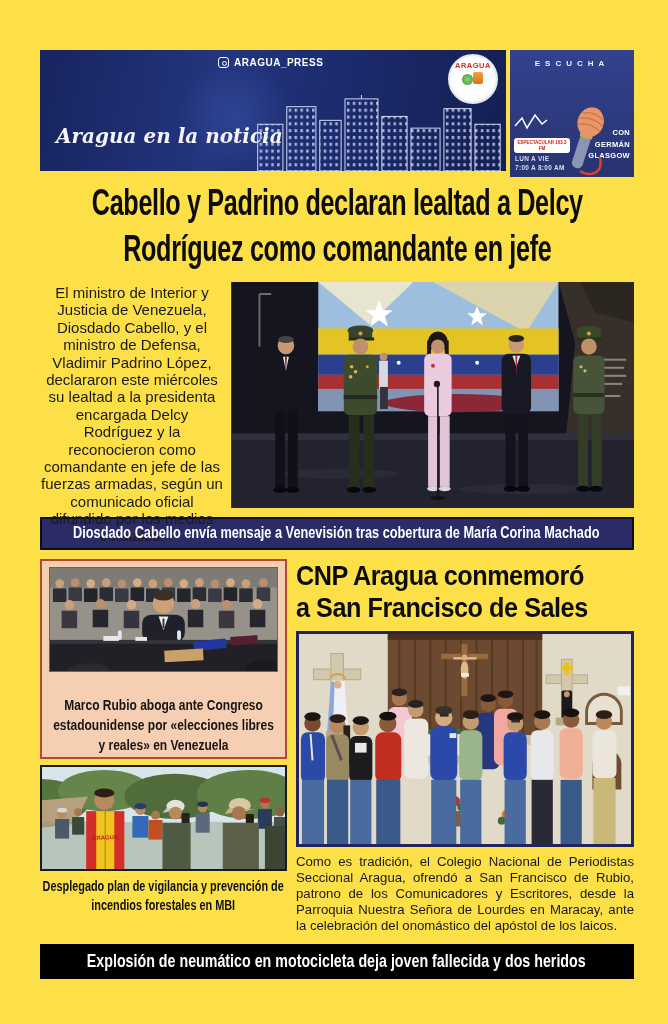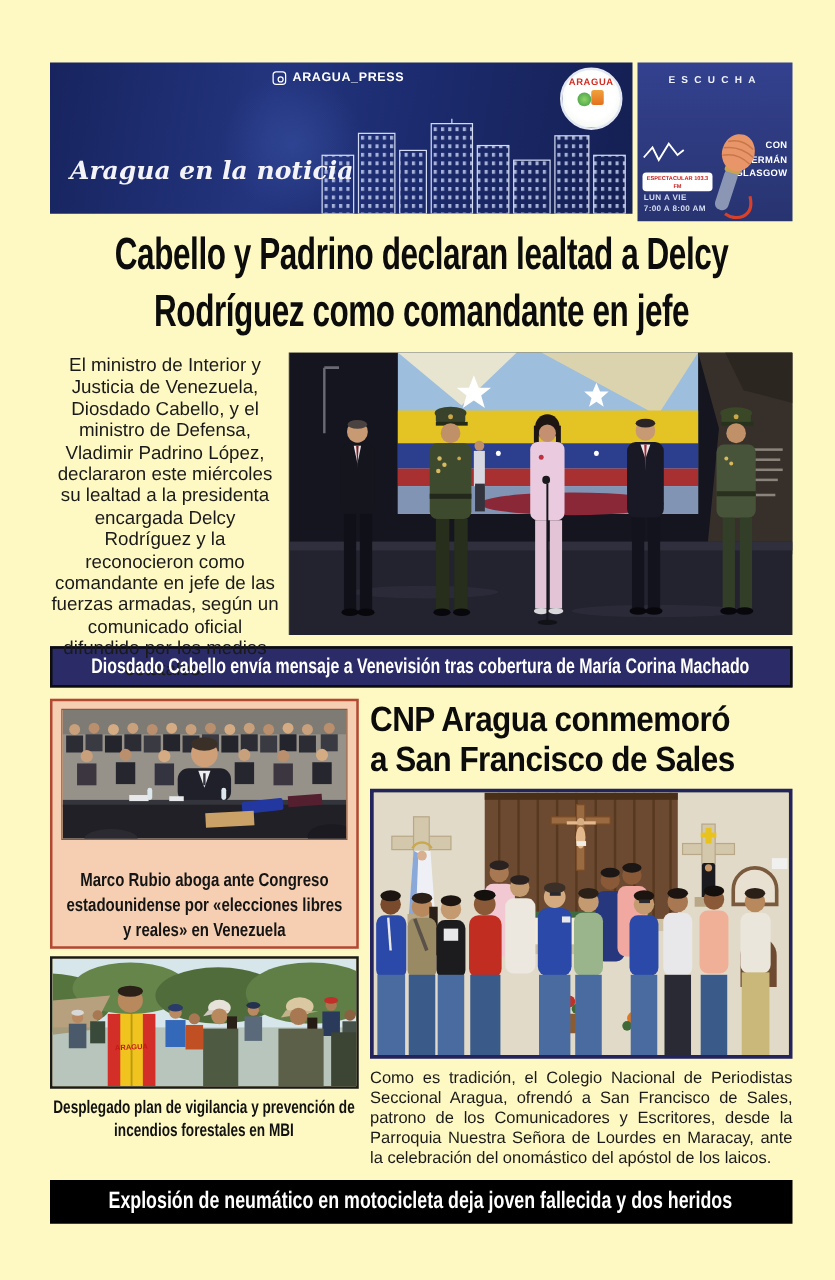"ARAGUA_PRESS" .page { background: #fef9c3 -> #fde047 }
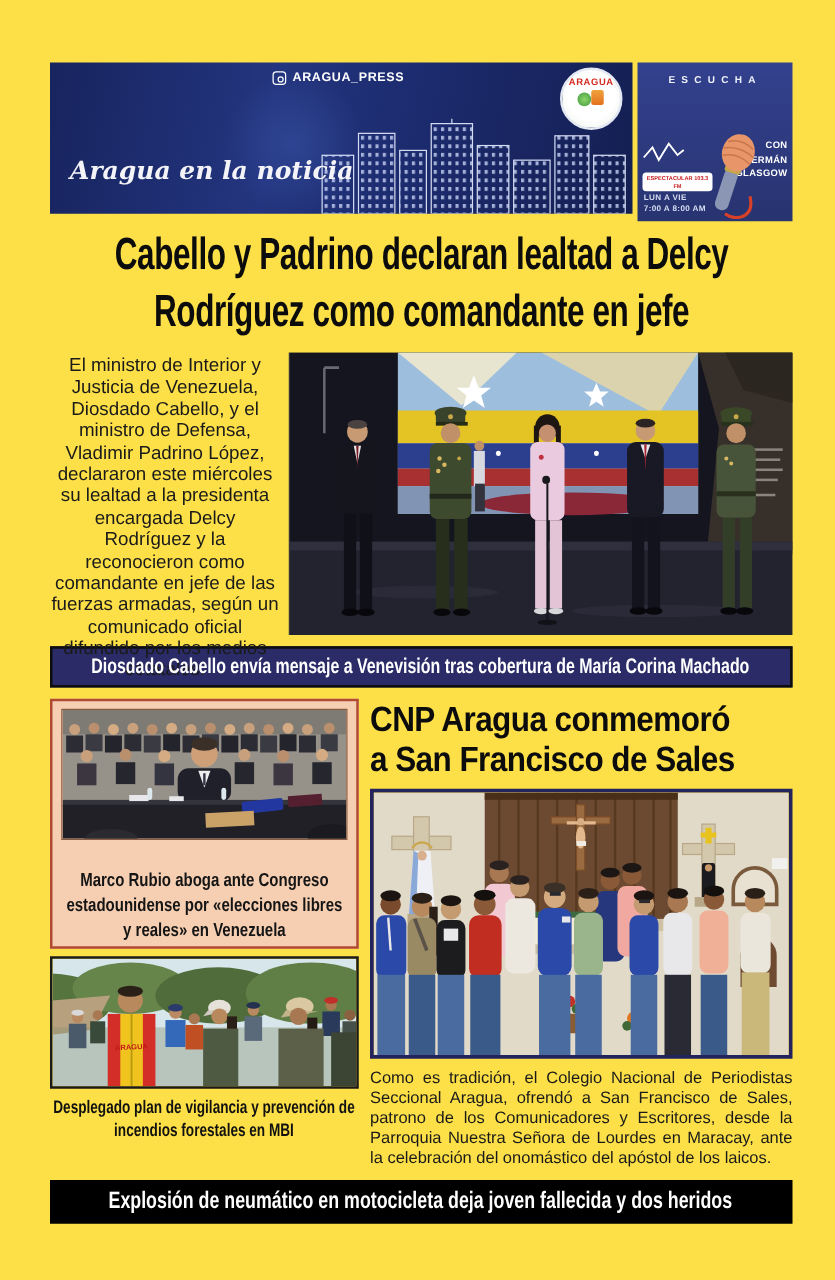"CON" .ad-host { top: 60px -> 77px }
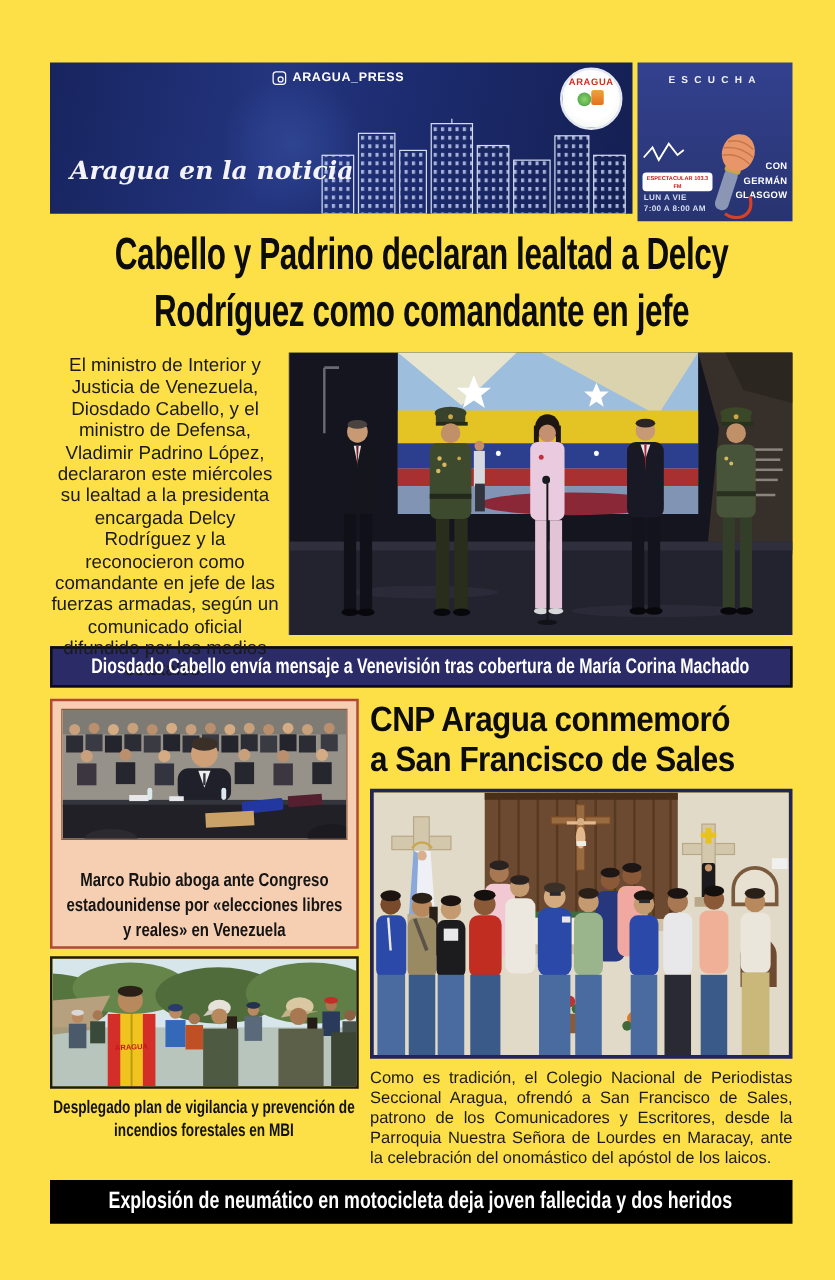"Como es tradición, el Colegio" p.cnp-body { text: Sales -> Rubio }
